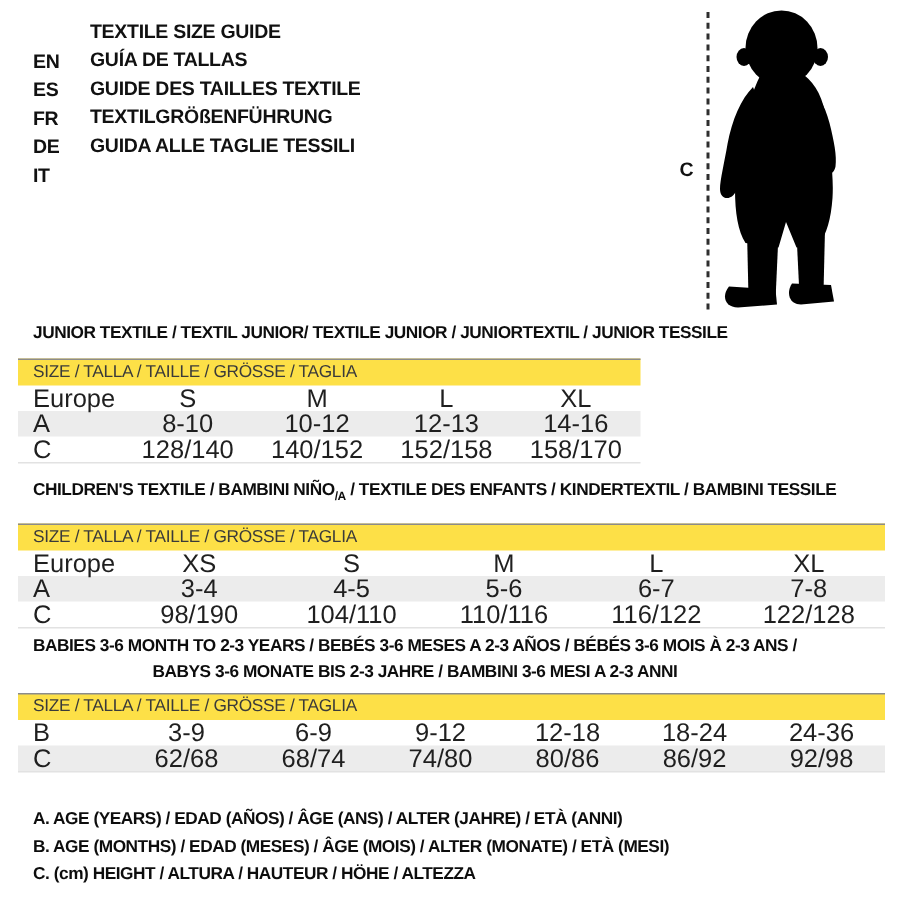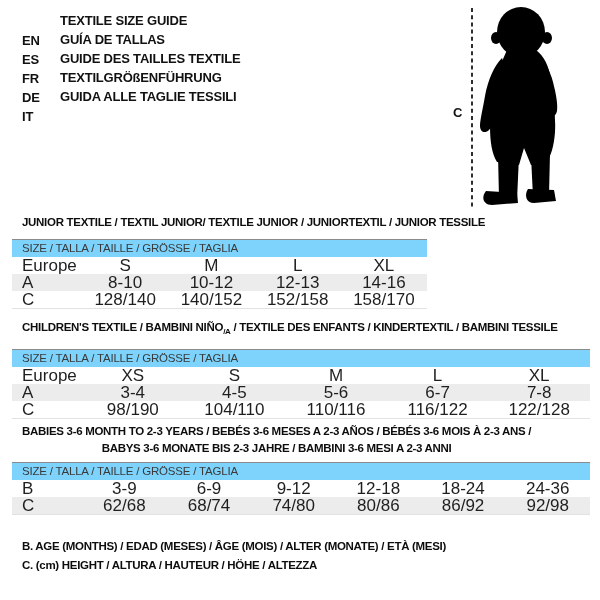"SIZE / TALLA / TAILLE" .t-header { background: #7dd3fc -> #fde047 }
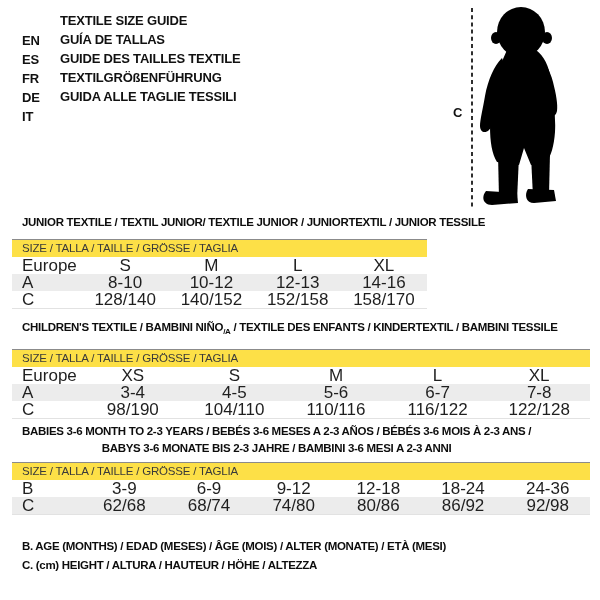"A. AGE (YEARS) / EDAD" div.legend-line { html: none -> <div>A. AGE (YEARS) / EDAD (AÑOS) / ÂGE (ANS) / ALTER (JAHRE) / ETÀ (ANNI)</div> }
